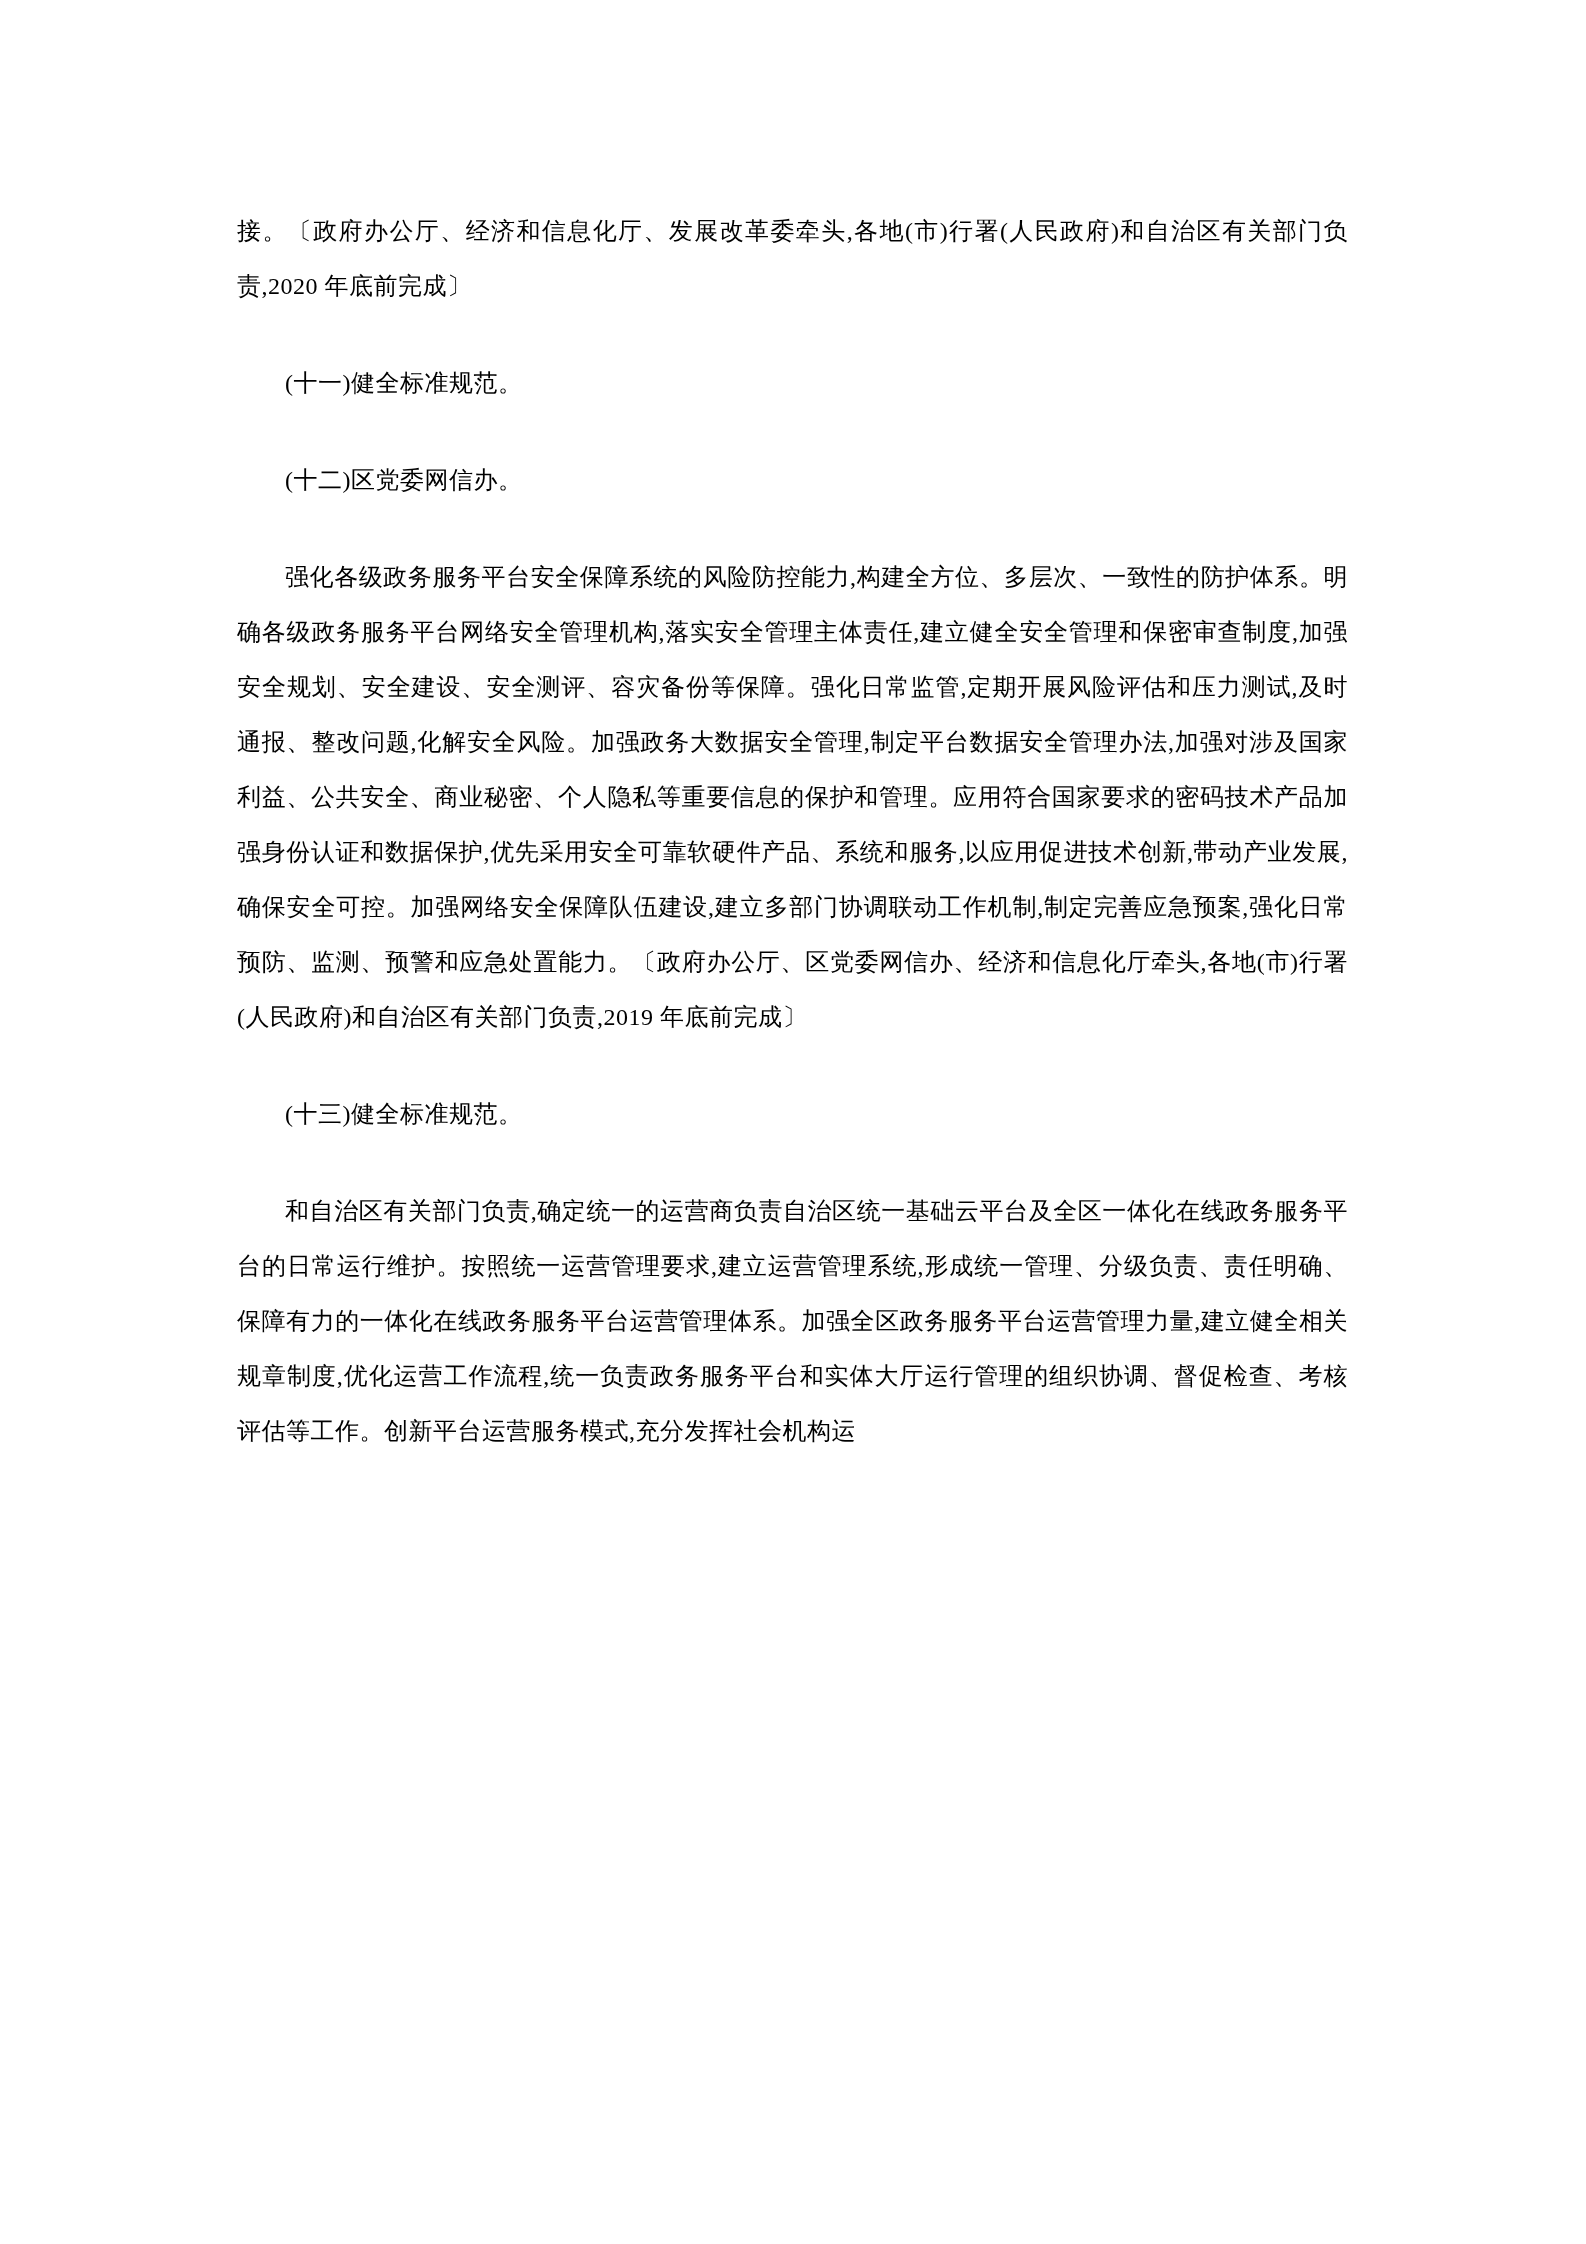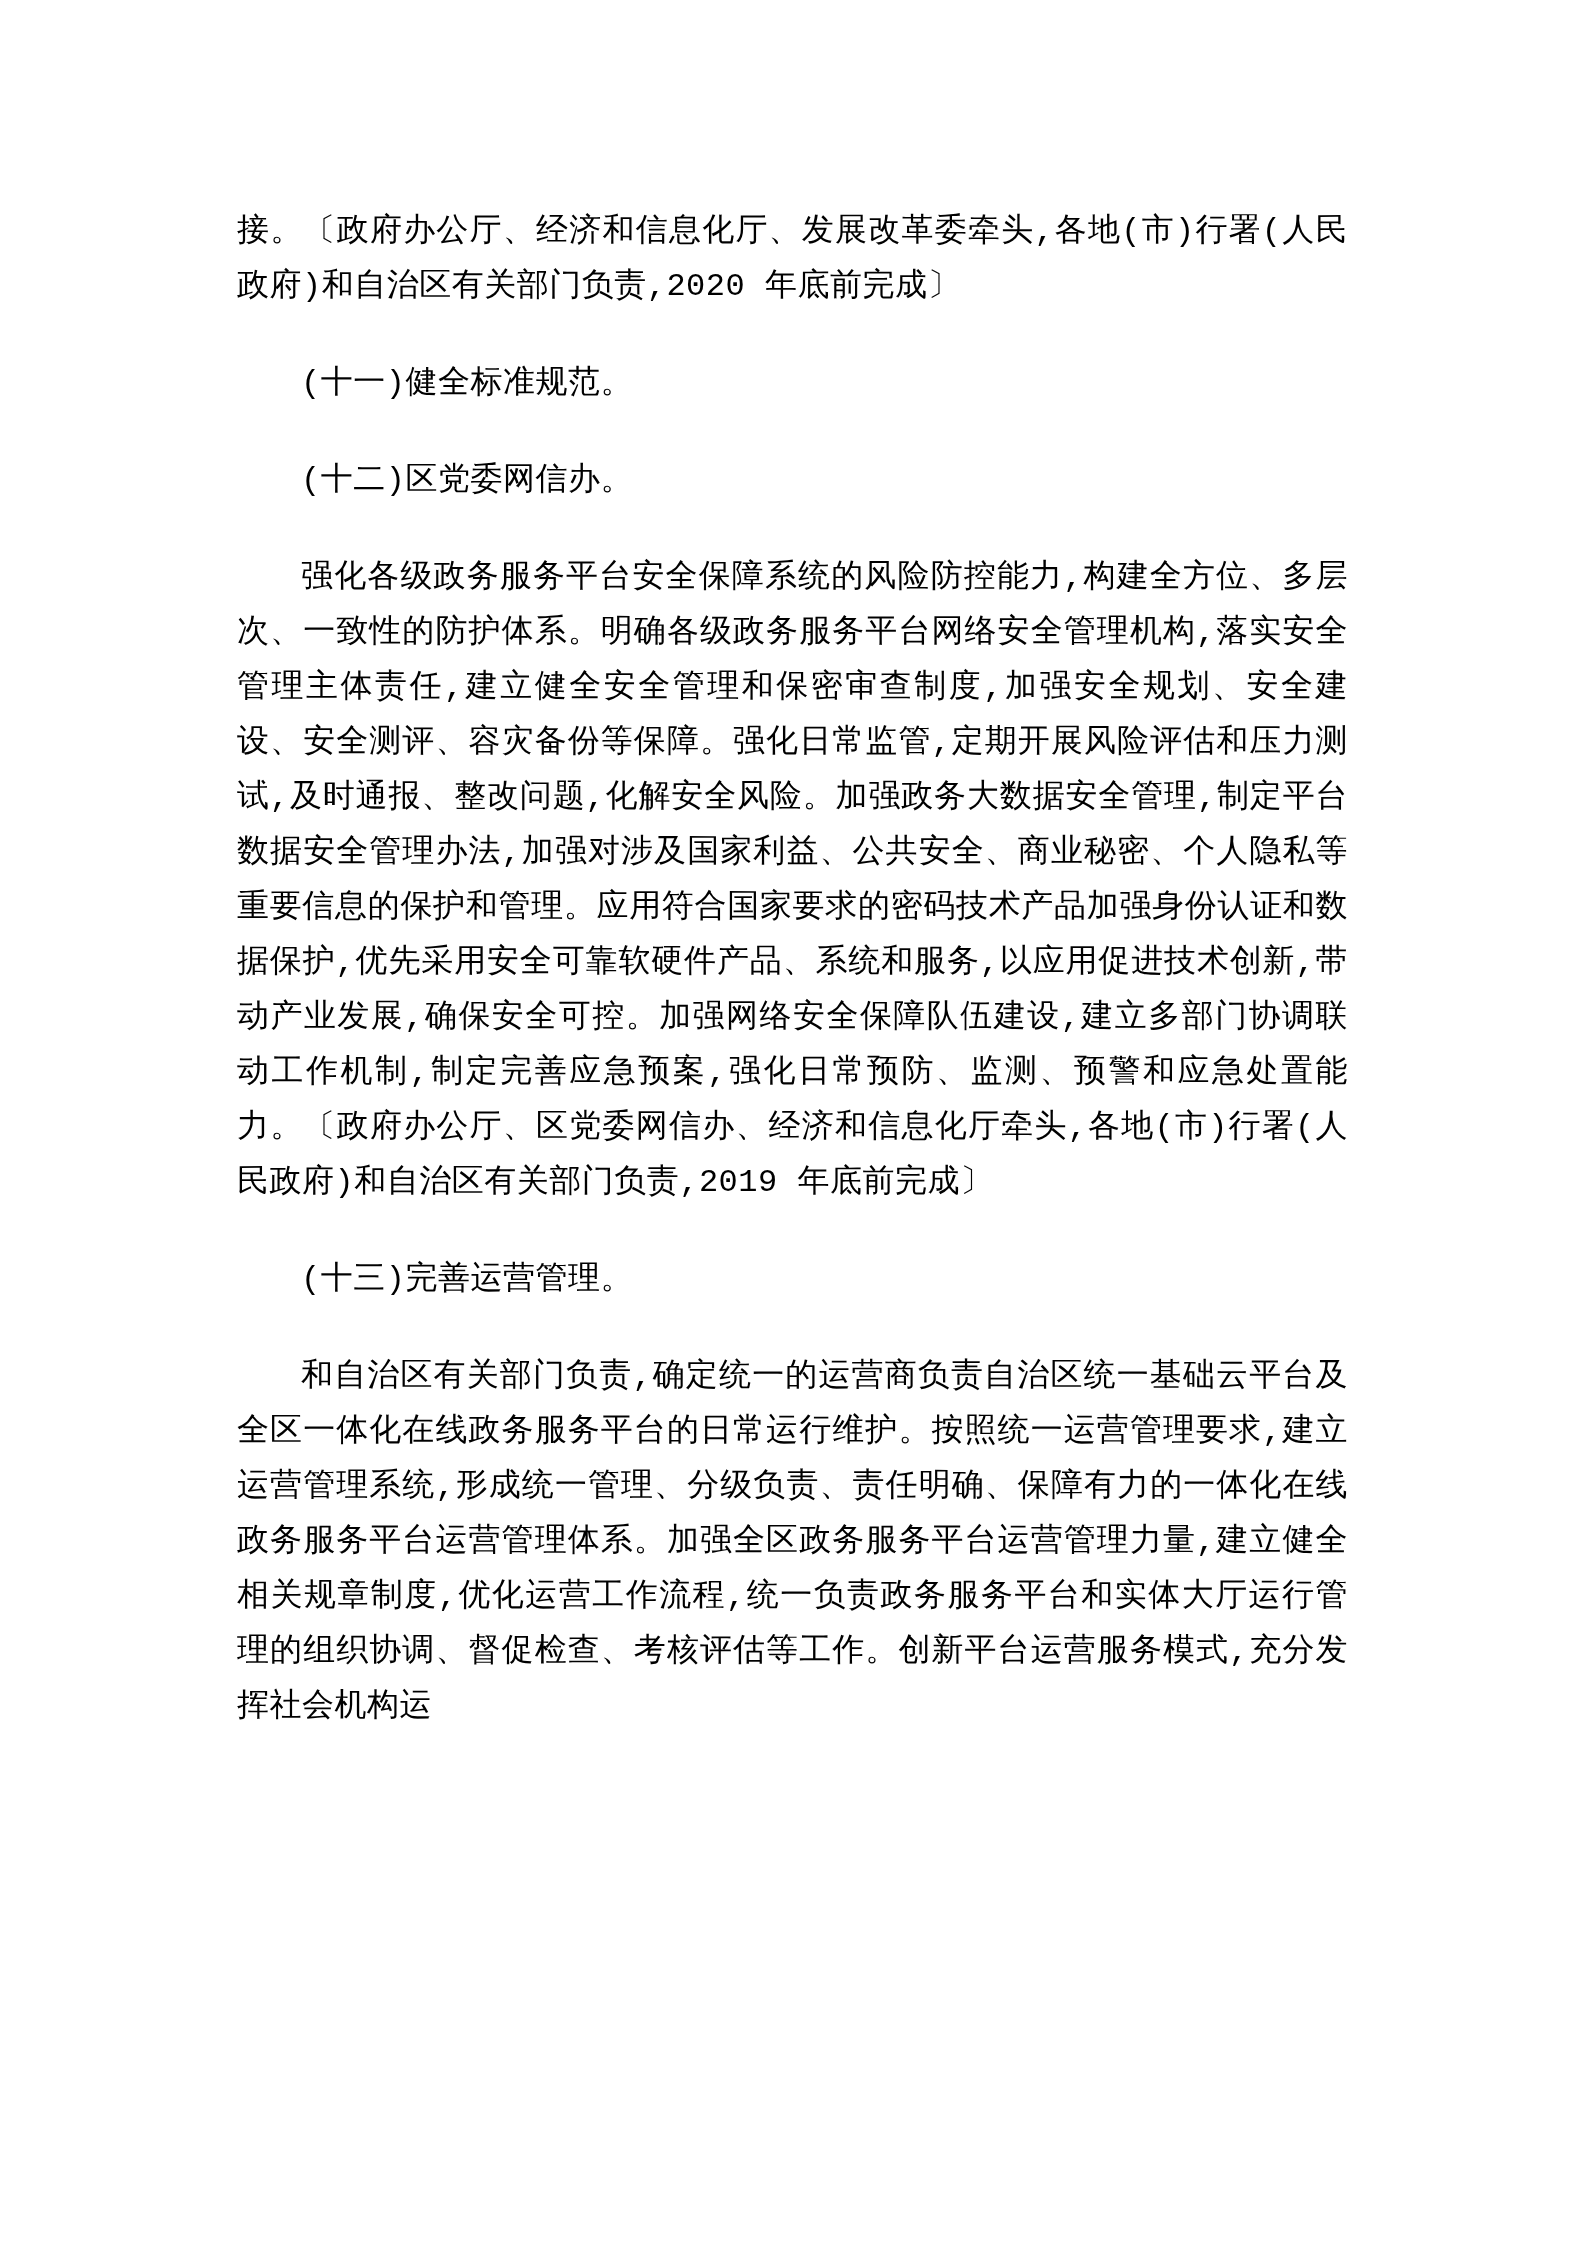"接。〔政府办公厅、经济和信息化厅、发展改革委牵头,各地(市)行署(人民政府)和自" .doc-page { font-family: Liberation Mono, monospace -> Liberation Serif, serif; font-size: 32px -> 24px }
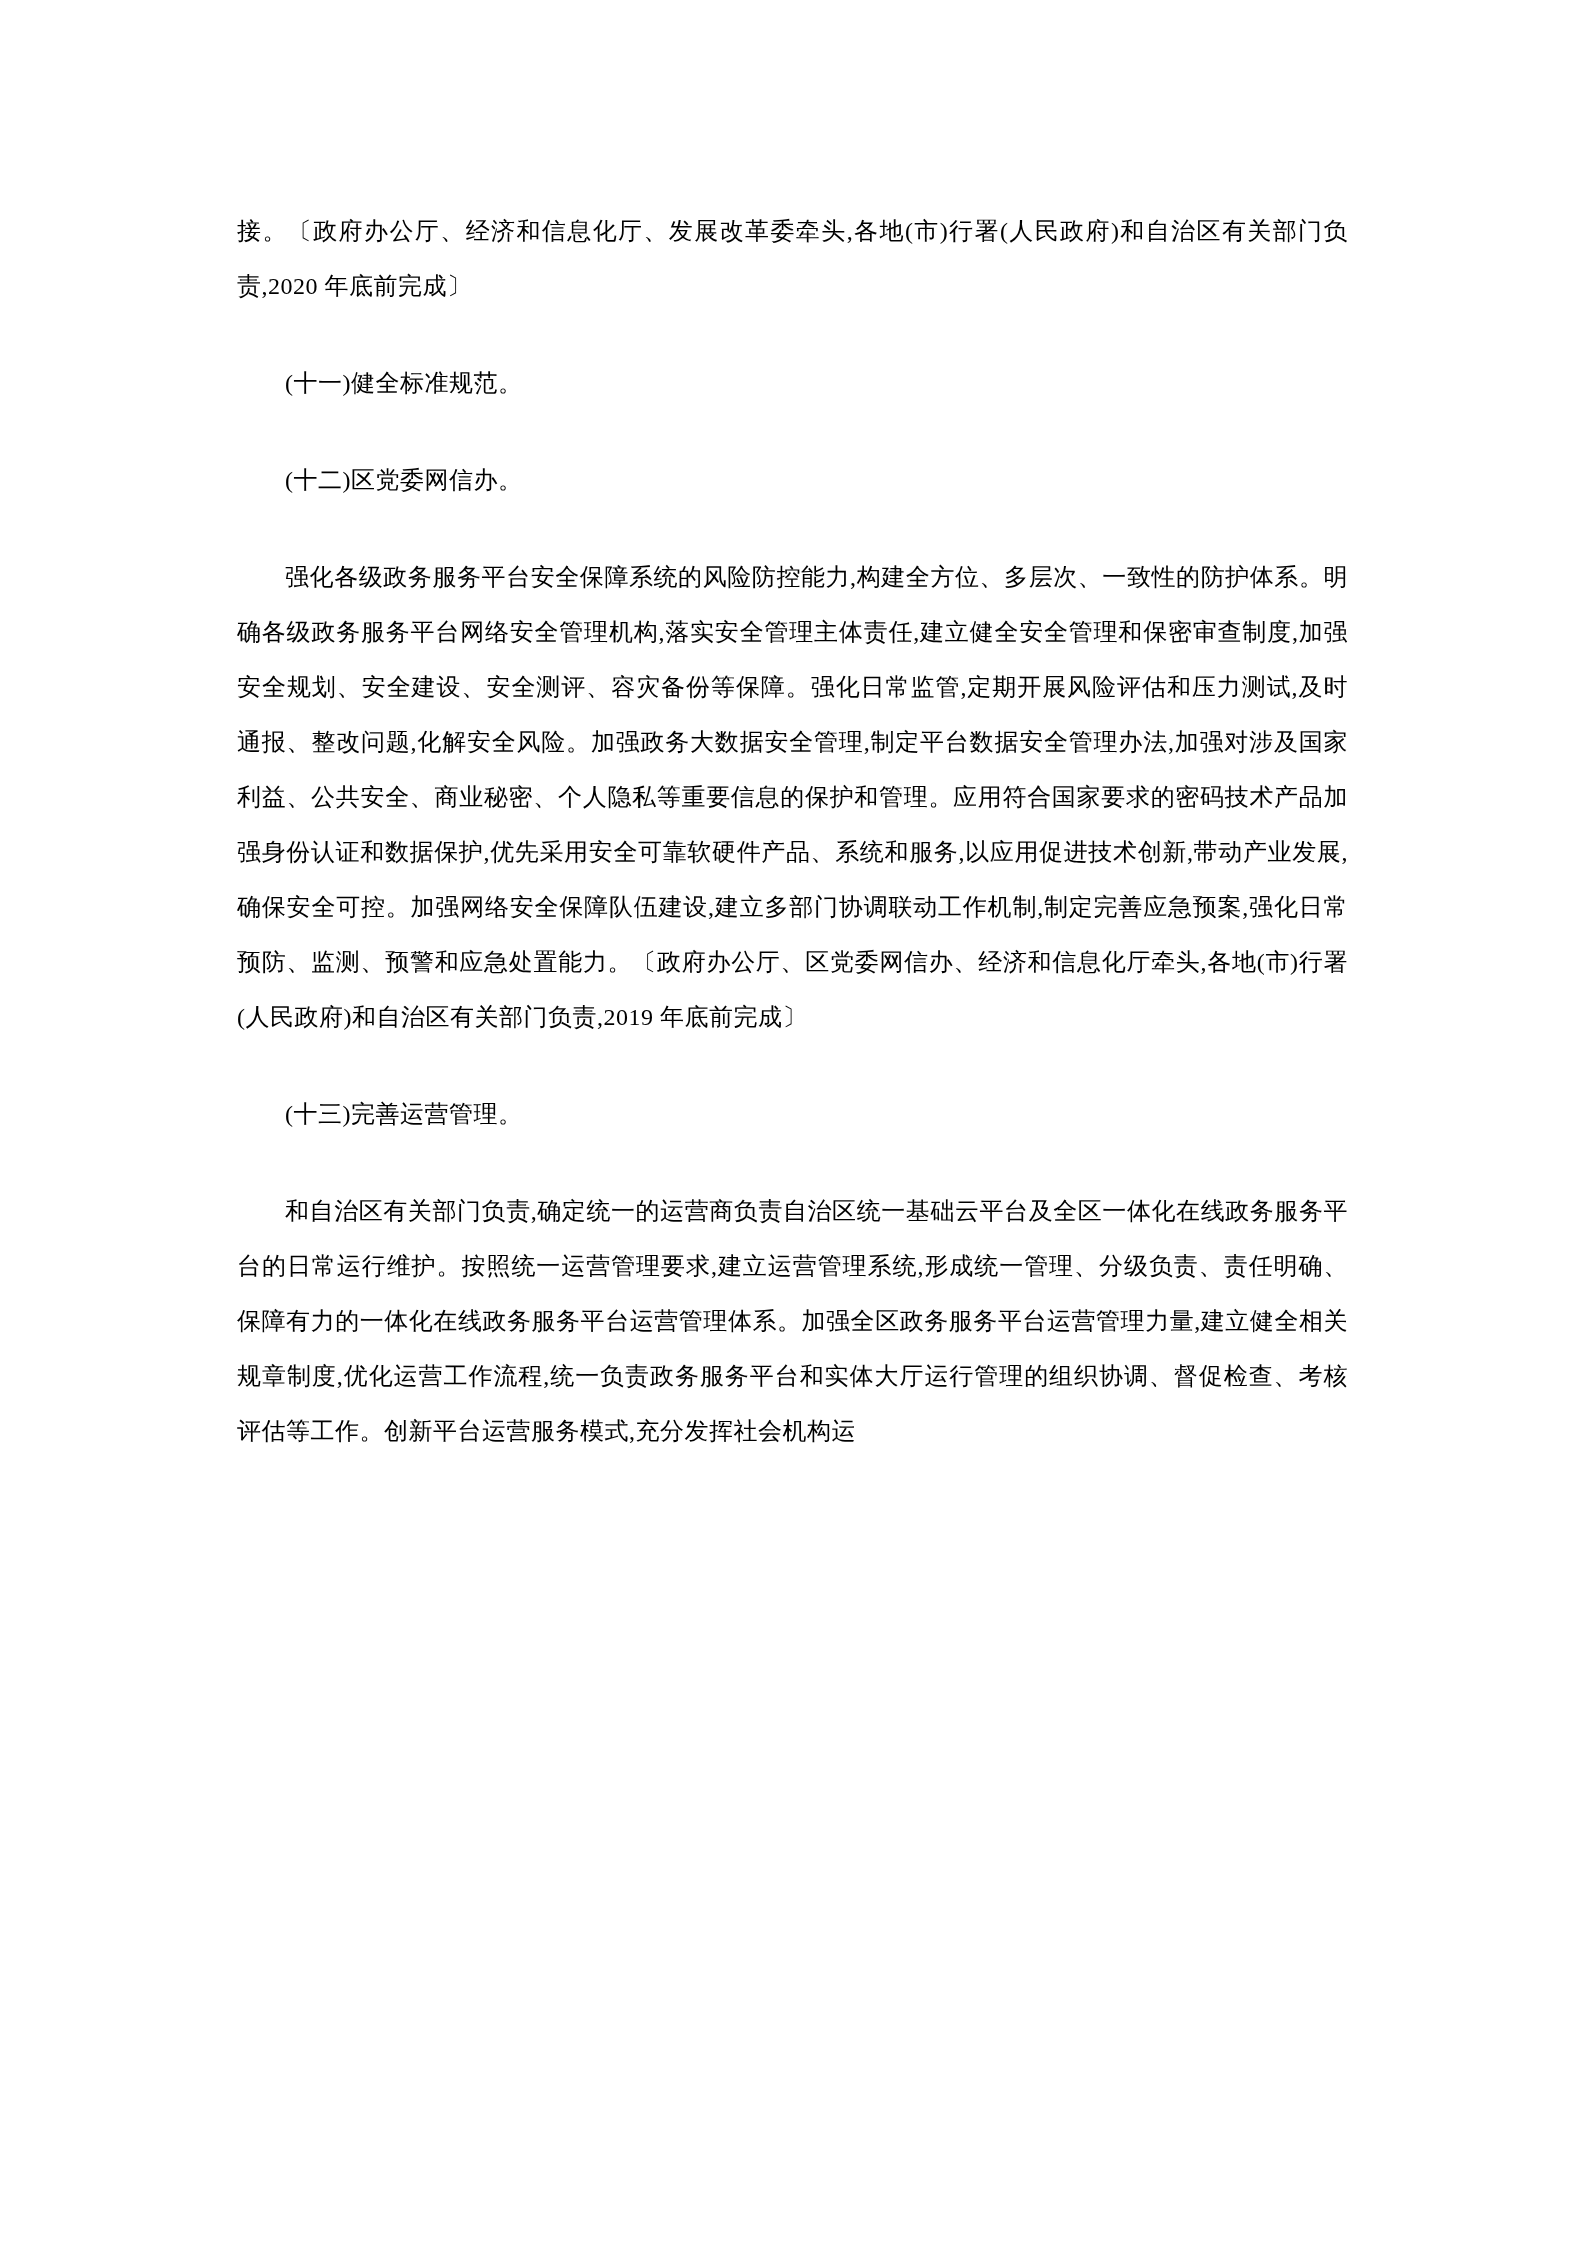"(十三)完善运营管理。" p.indent { text: 完善运营管理 -> 健全标准规范 }
